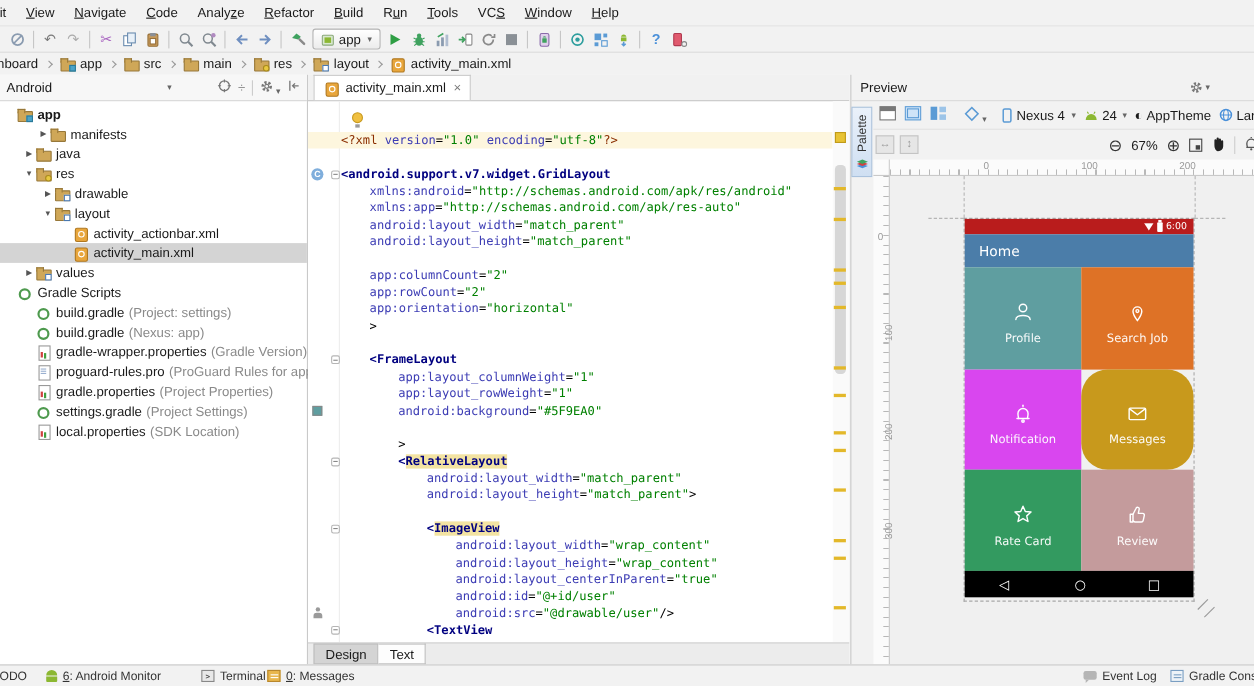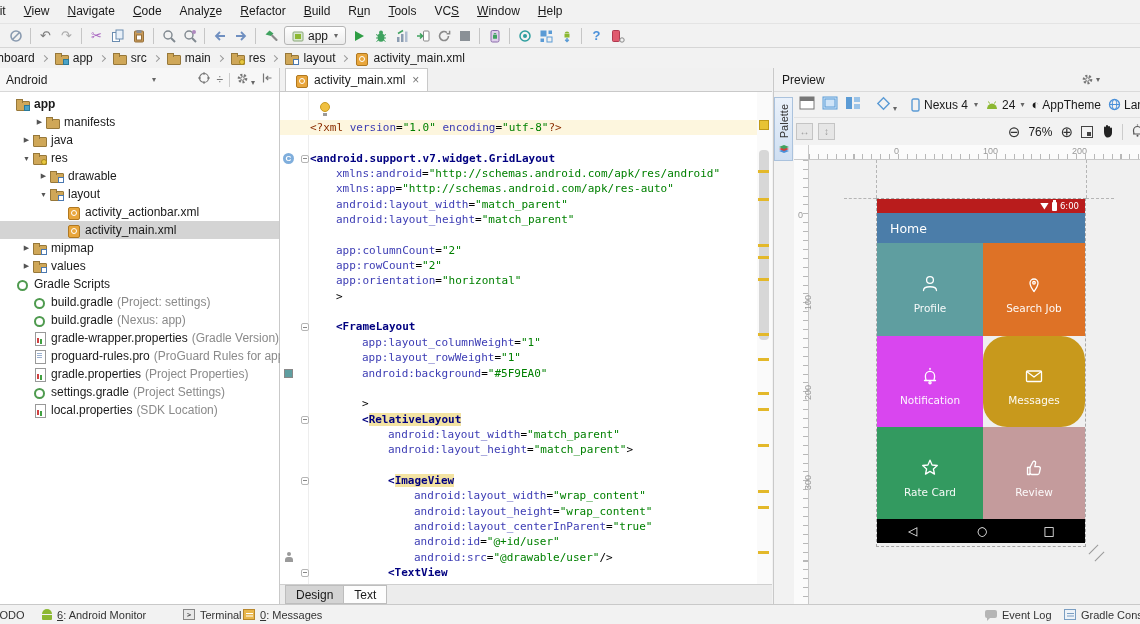"76%" span { text: 76% -> 67% }
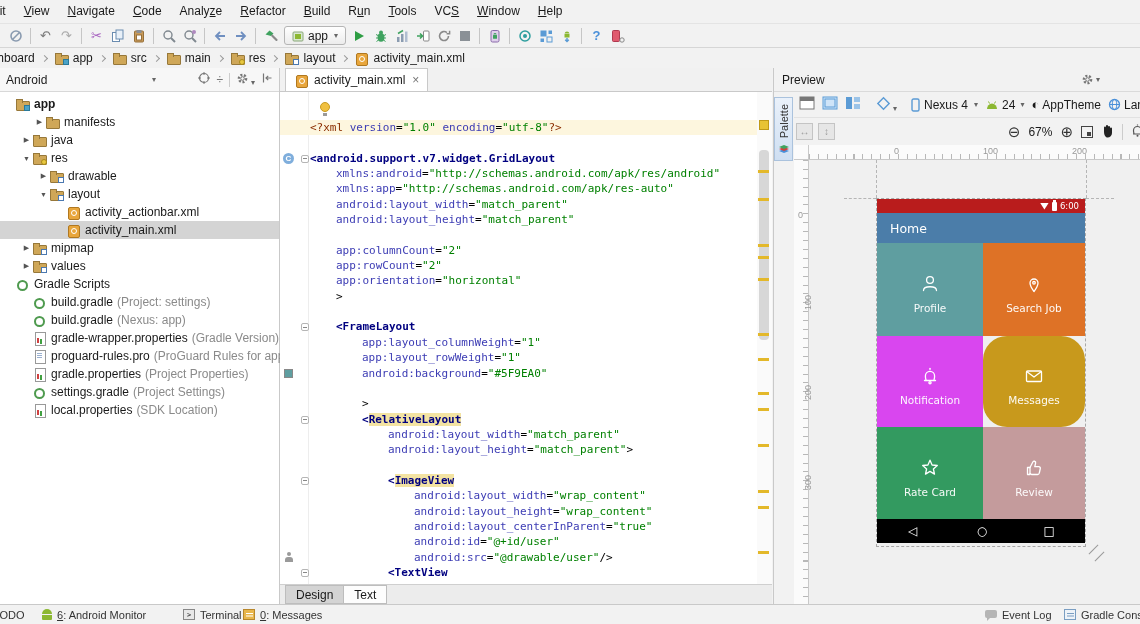"mipmap" span.trow { html: <span> <span>▶</span> <span> <span></span> </span> <span>mipmap</span> </span> -> none }
